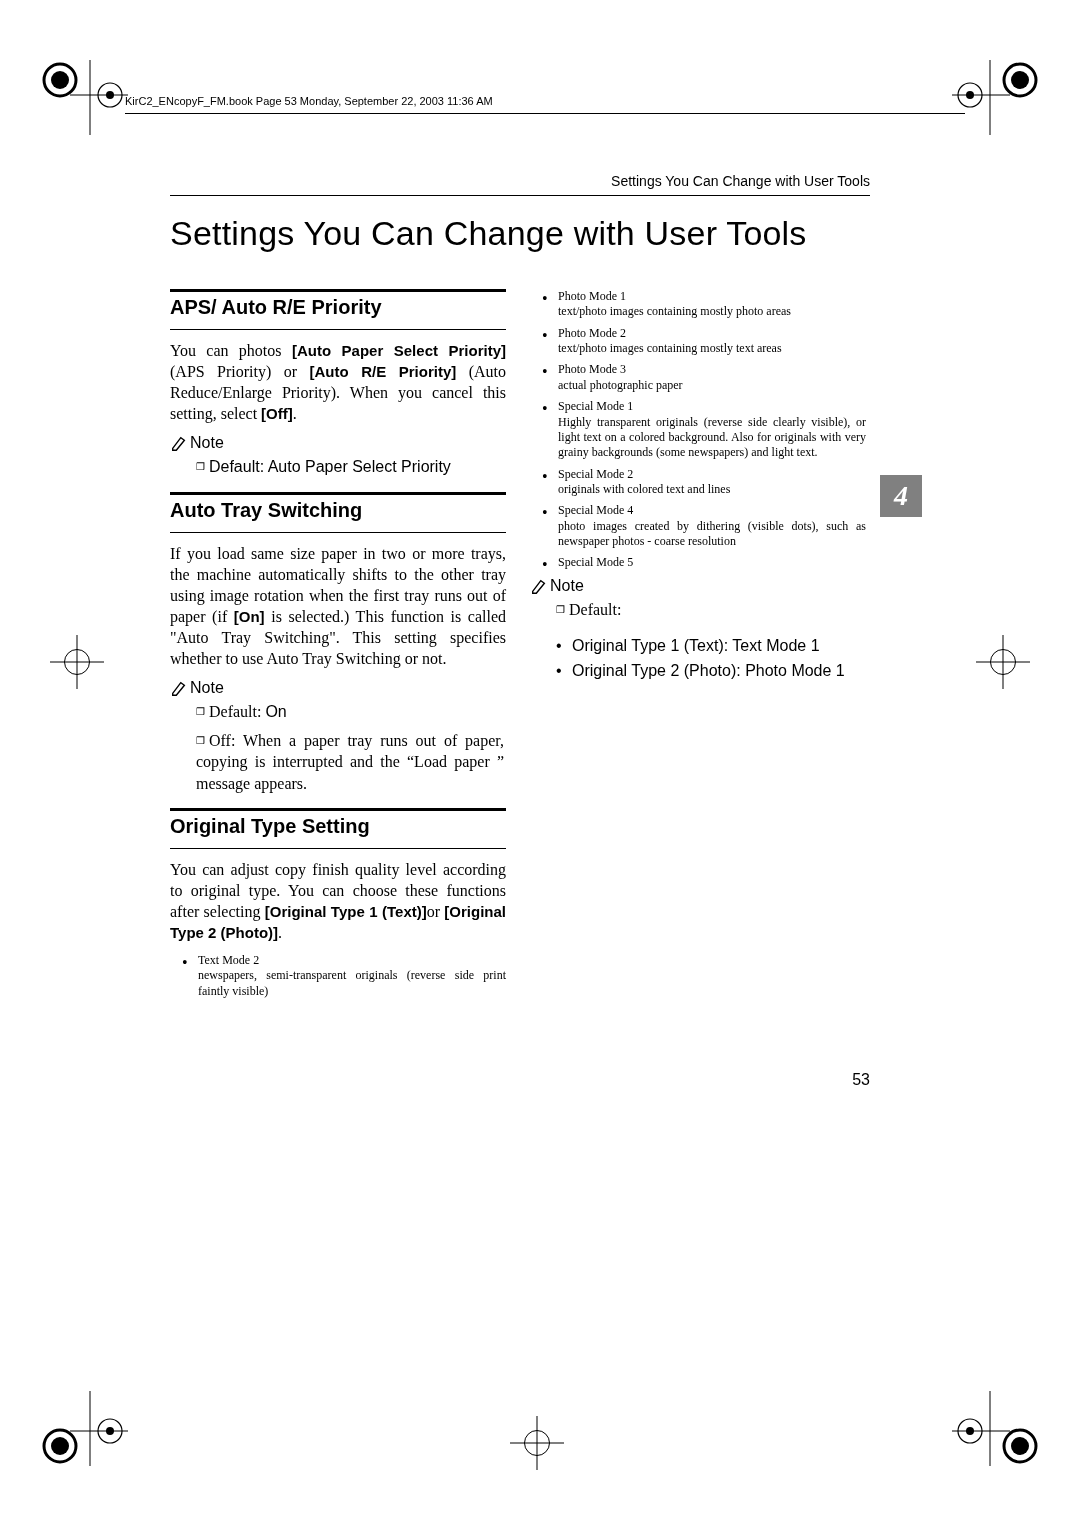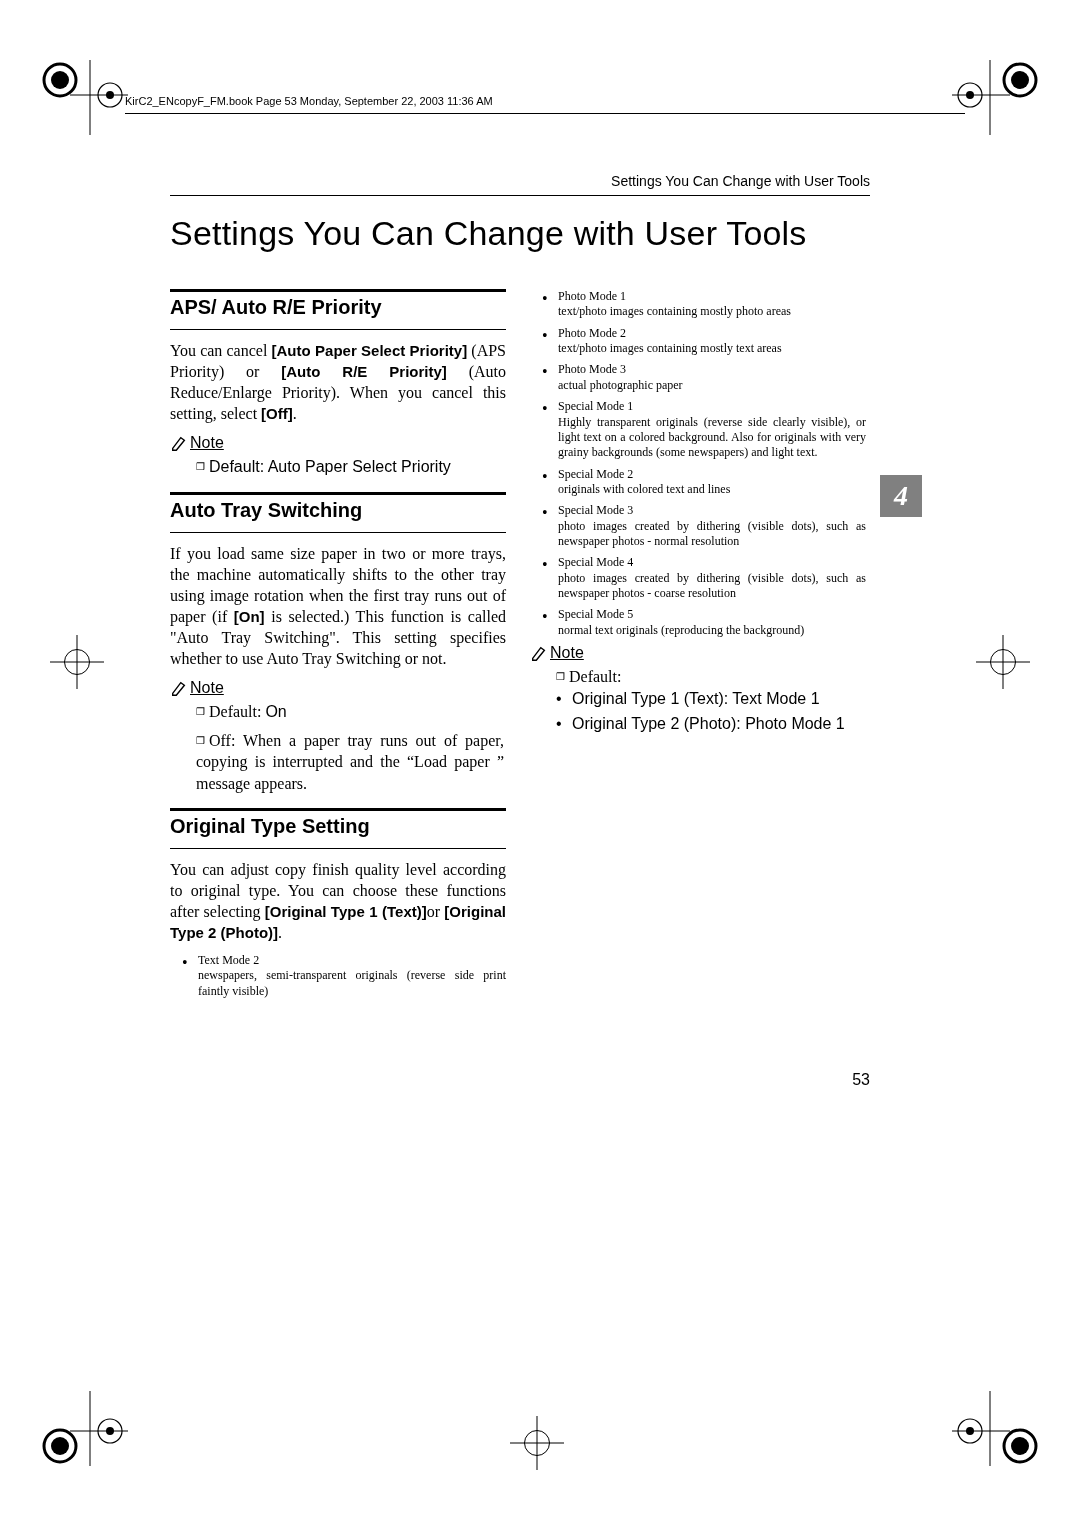"You can cancel" span { text: cancel -> photos }
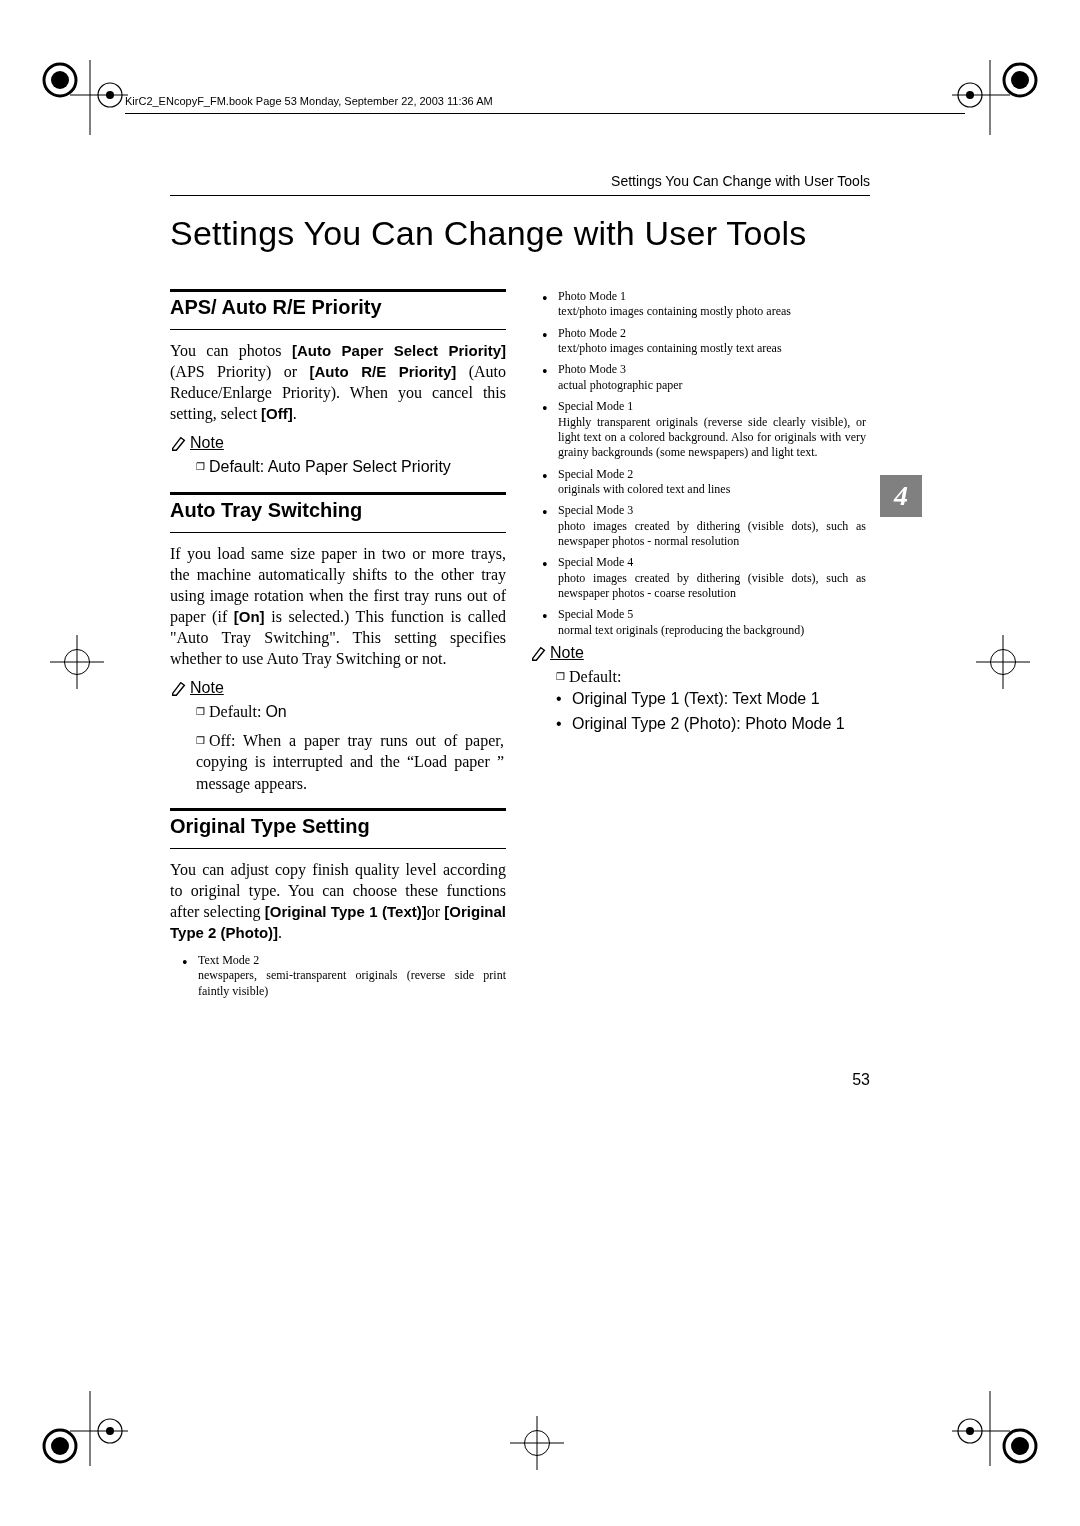"Note" .noteHead { text-decoration: underline -> none }
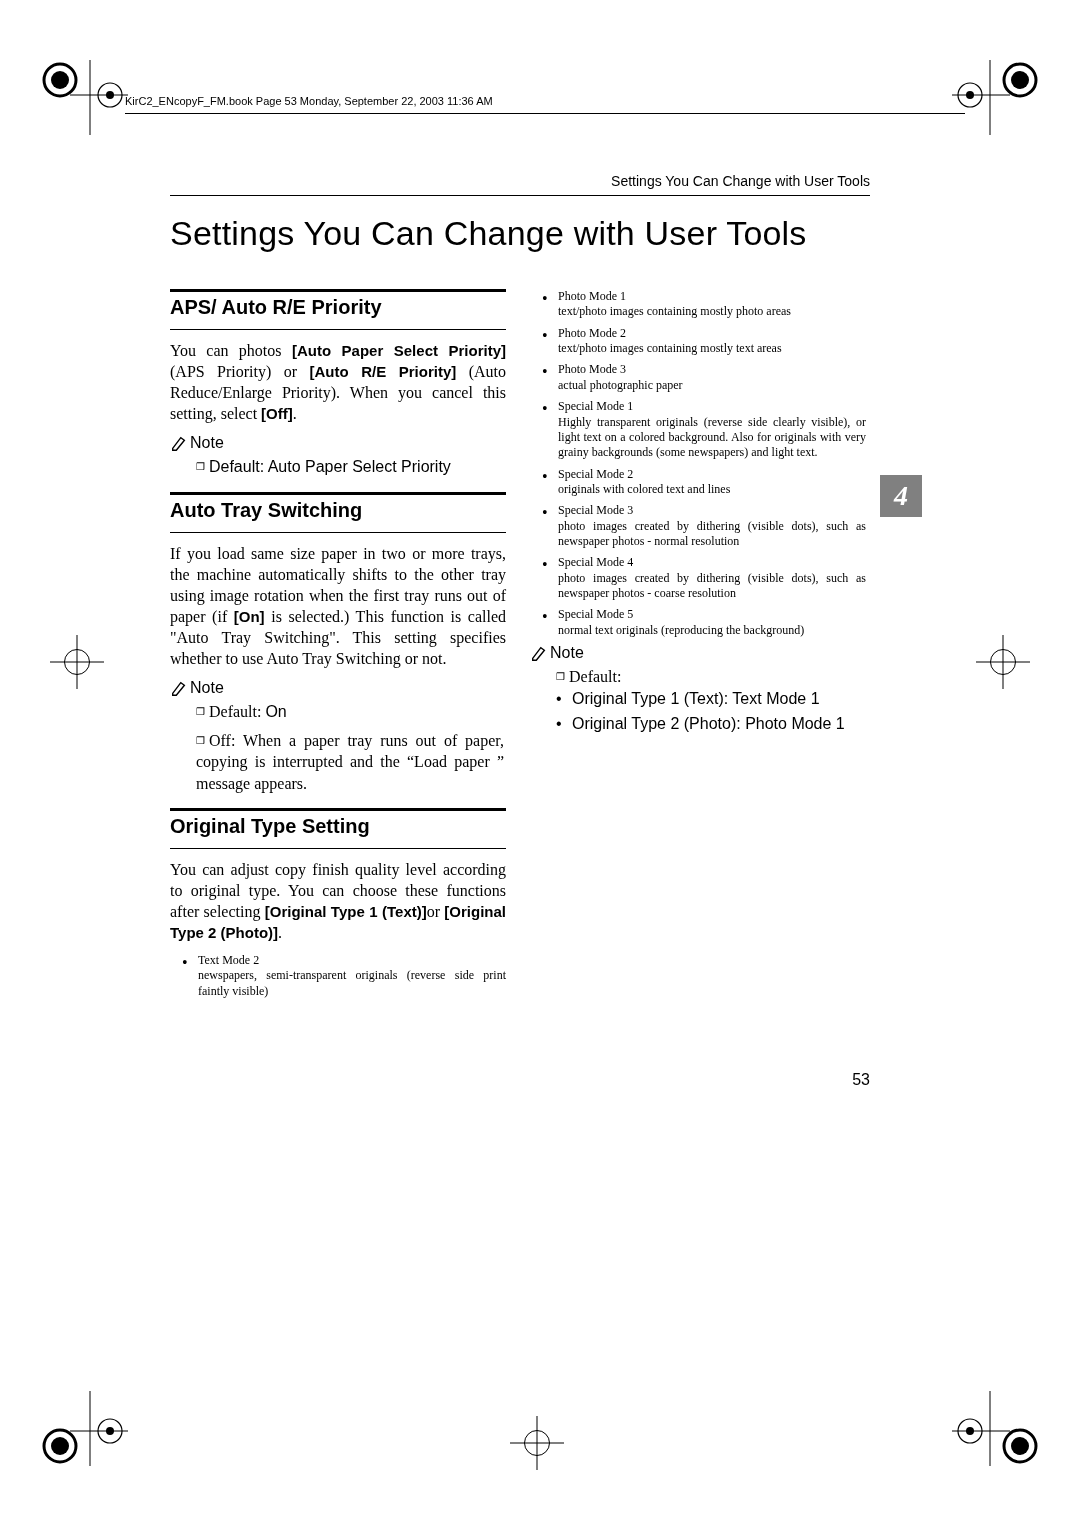"Special Mode 3" li { html: <li> <span>Special Mode 3</span><br> <span>photo images created by dithering (visible dots), such as newspaper photos - normal resolution</span> </li> -> none }
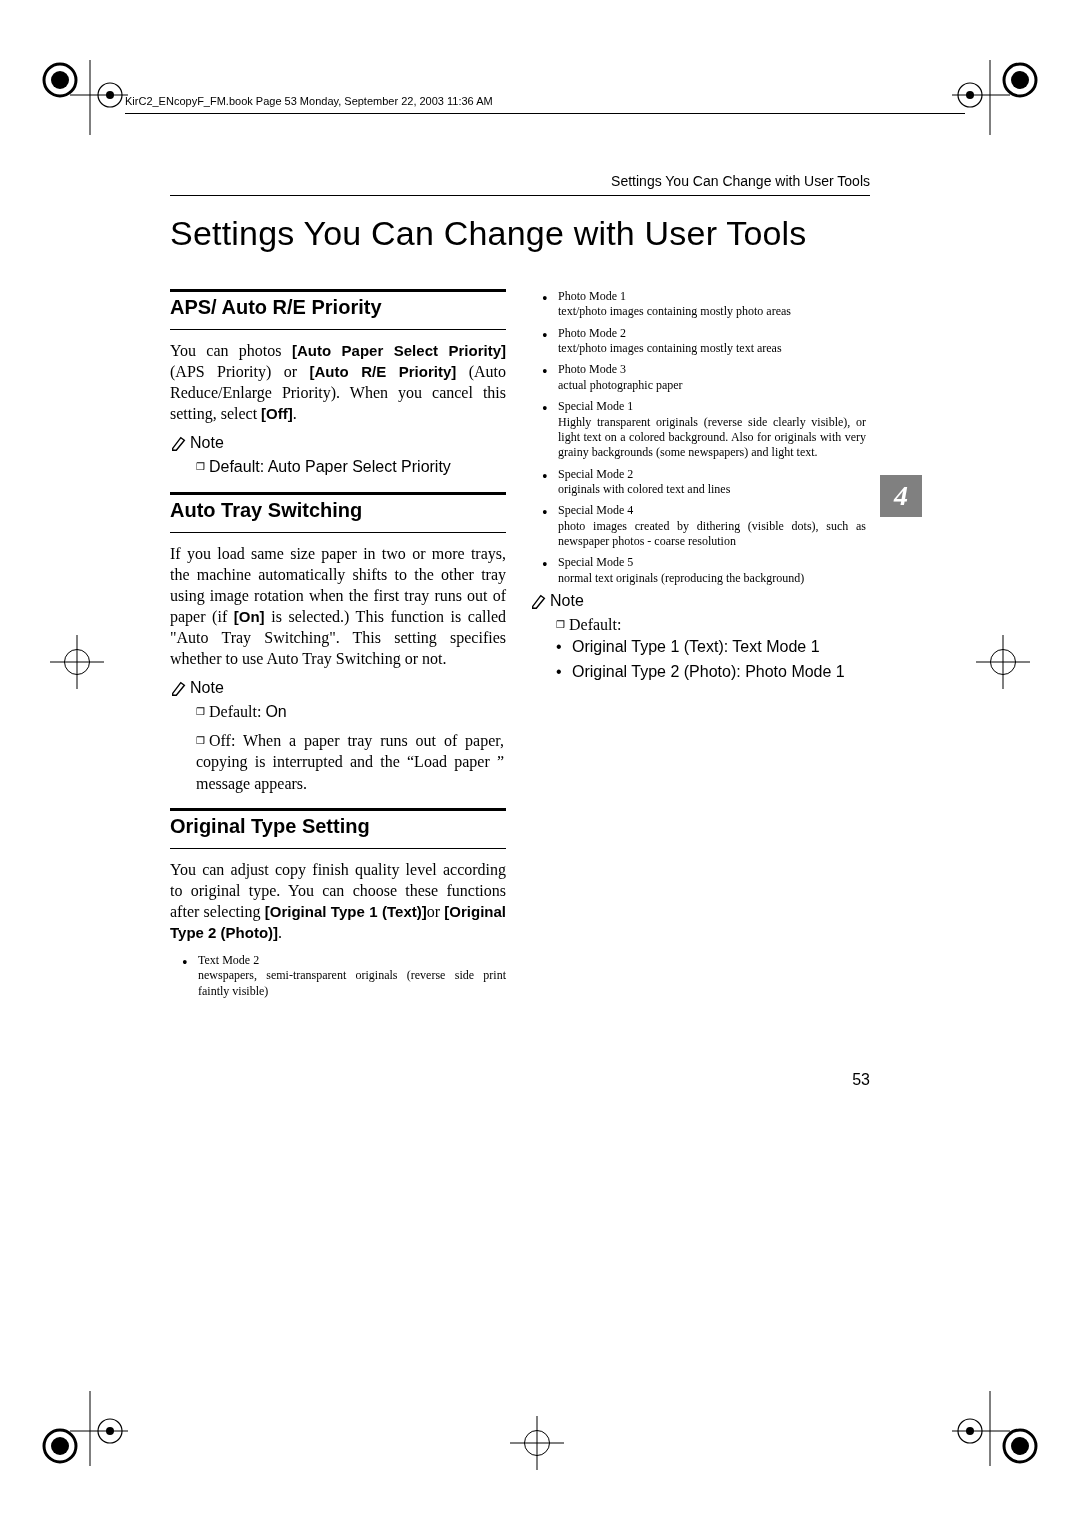"normal text originals (reproducing the" span { html: <span>normal text originals (reproducing the background)</span> -> none }
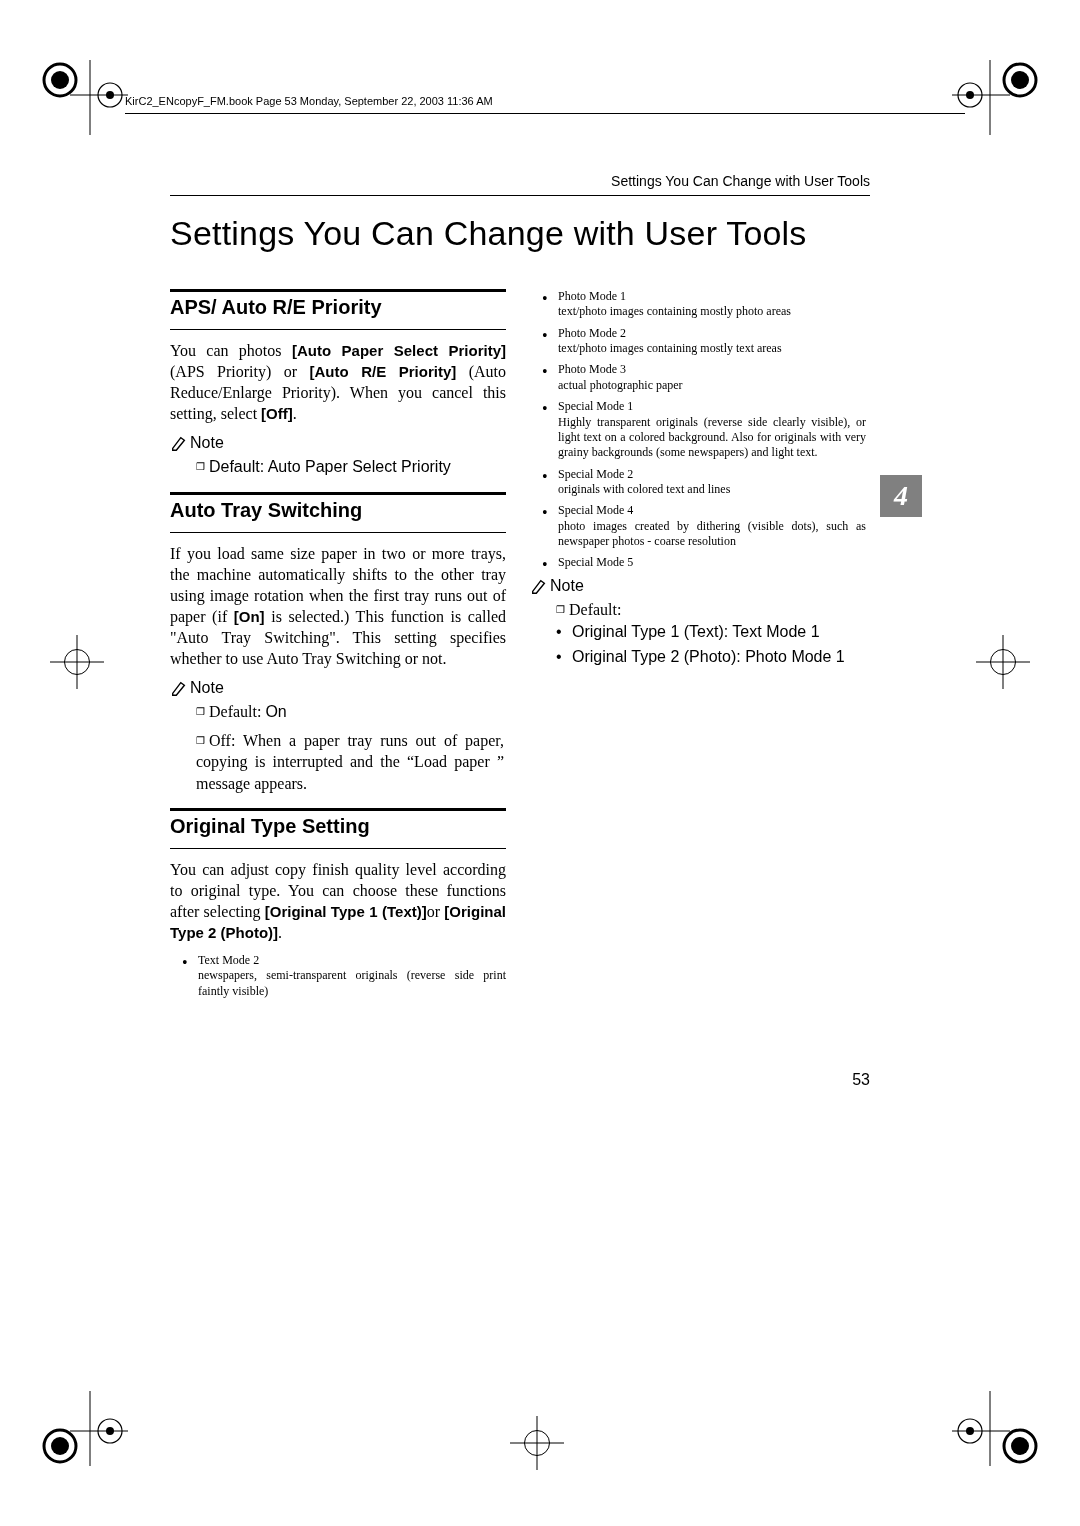"Original Type 1 (Text): Text" ul.sub { margin: 2px 0 0 0 -> 16px 0 0 0 }
